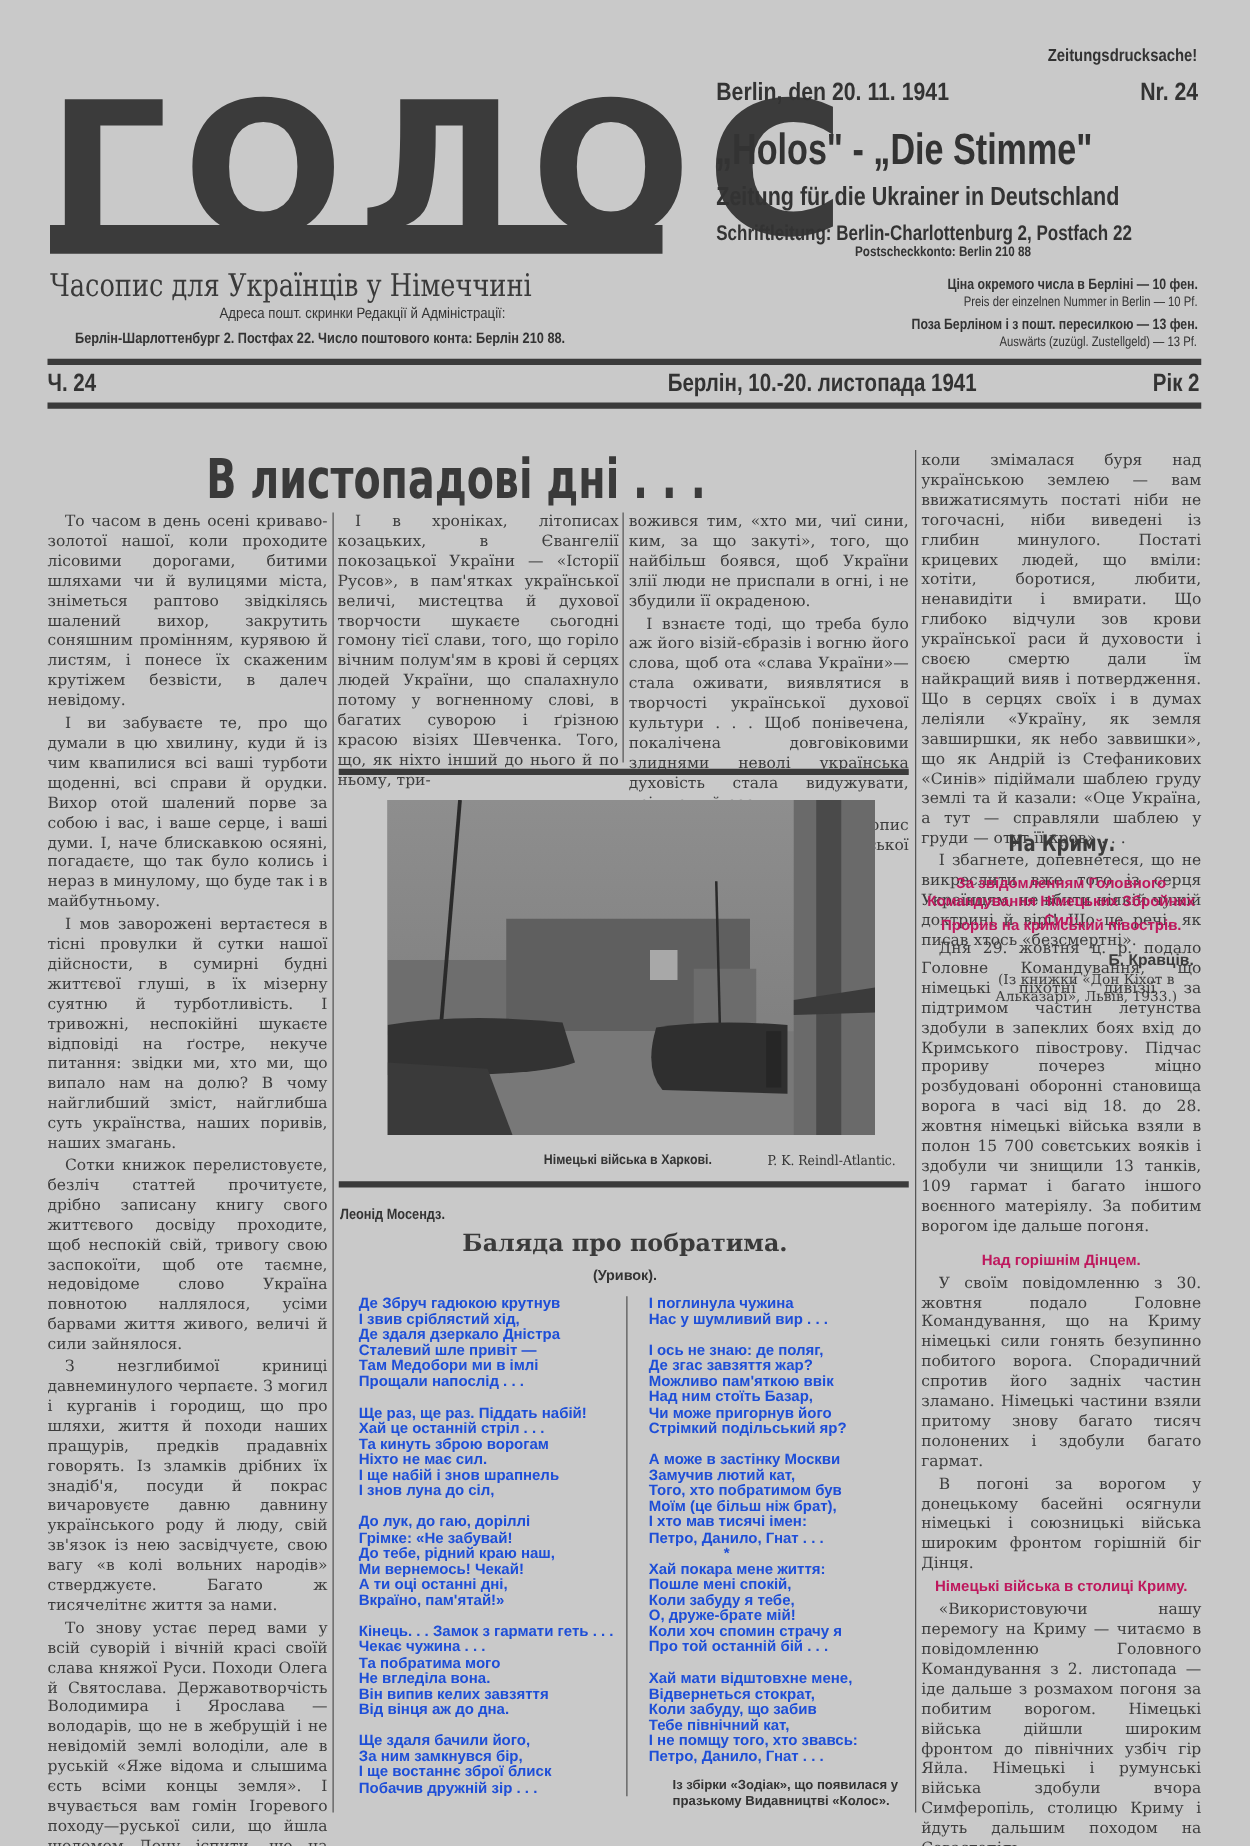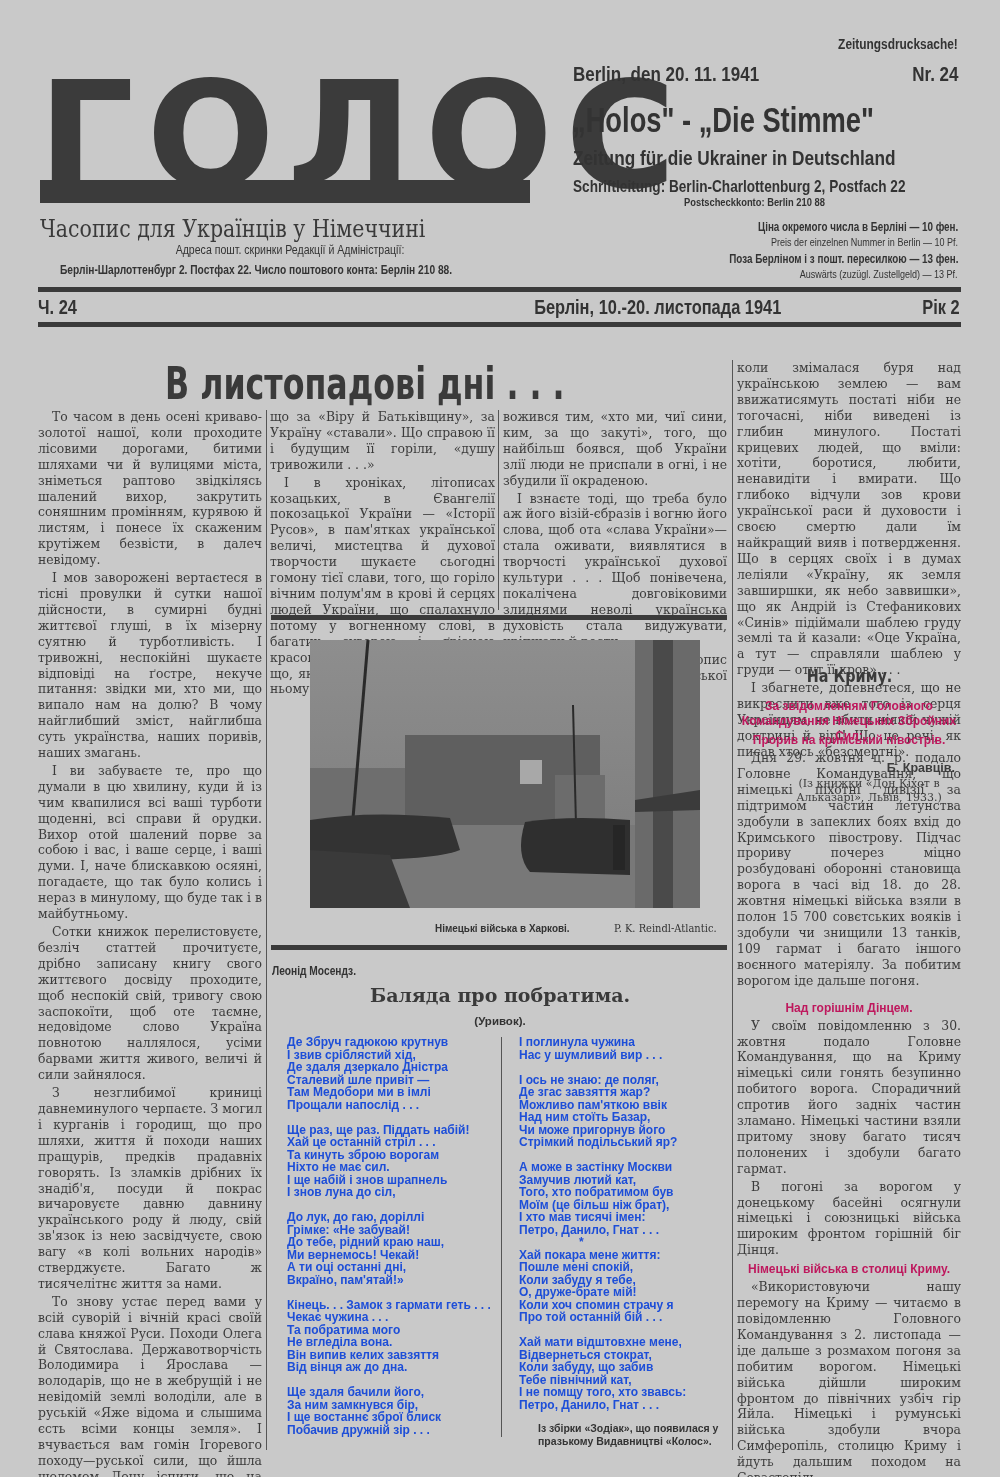"що за «Віру й Батьківщину»," p { html: <p>що за «Віру й Батьківщину», за Україну «ставали». Що справою її і будущим її горіли, «душу тривожили . . .»</p> -> none }
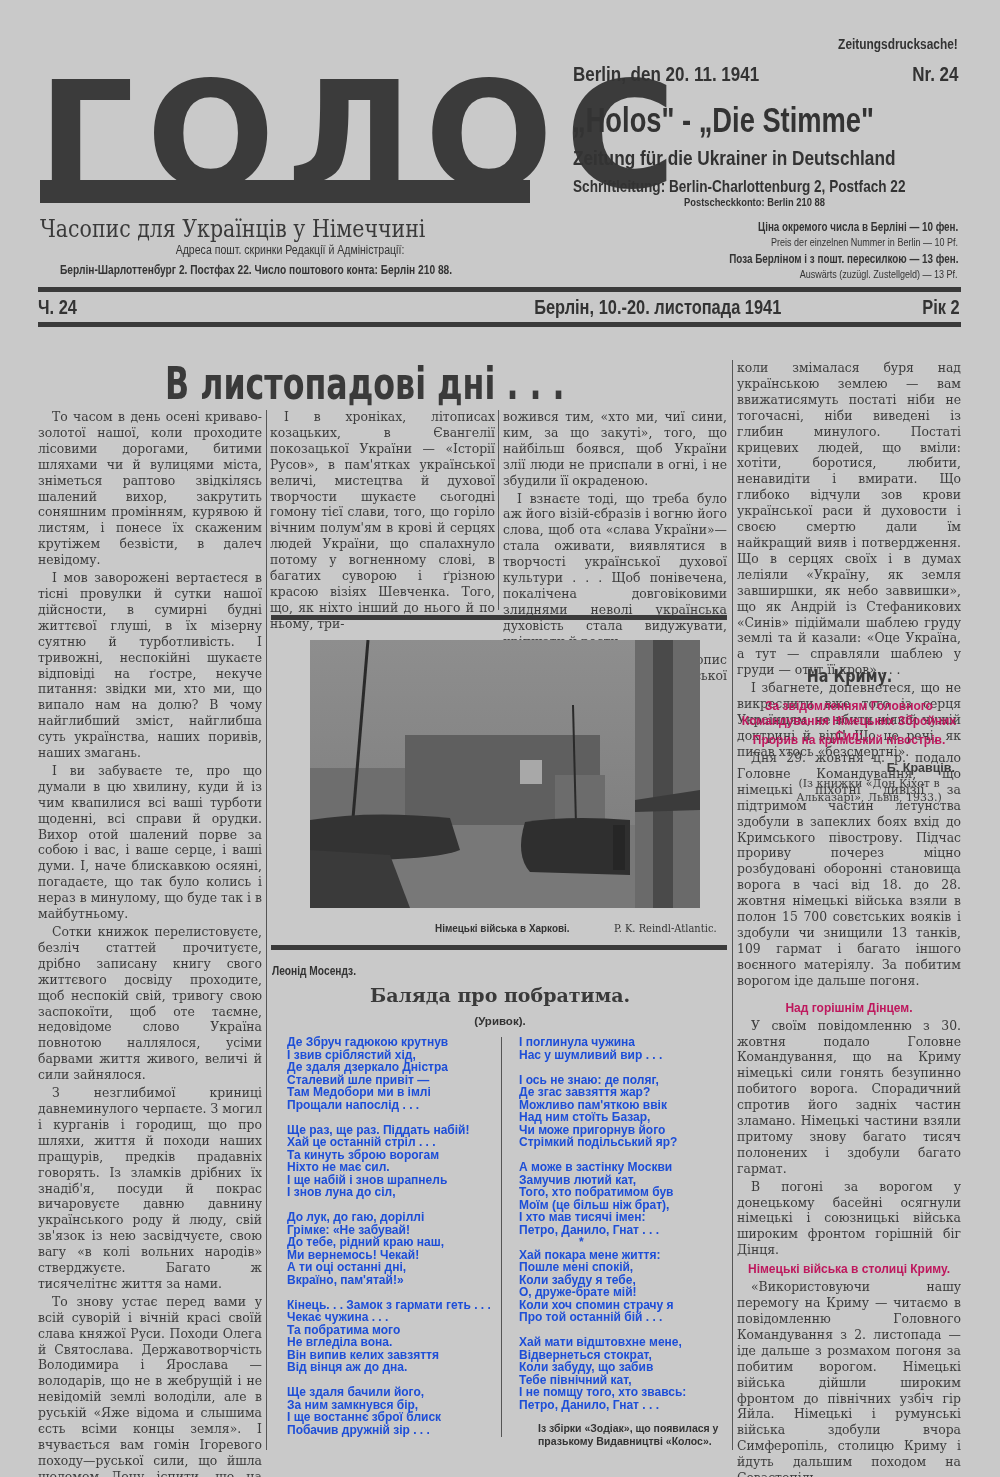"І мов заворожені вертаєтеся в" p { order: before "І ви забуваєте те, про" -> after "І ви забуваєте те, про" }
